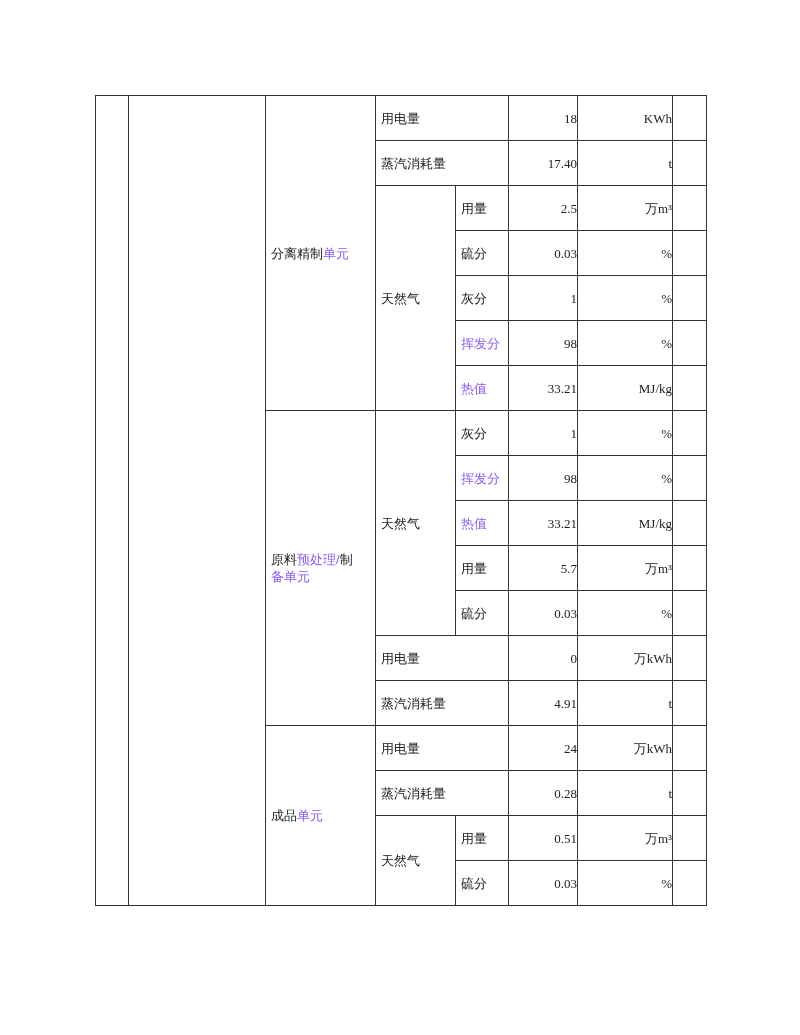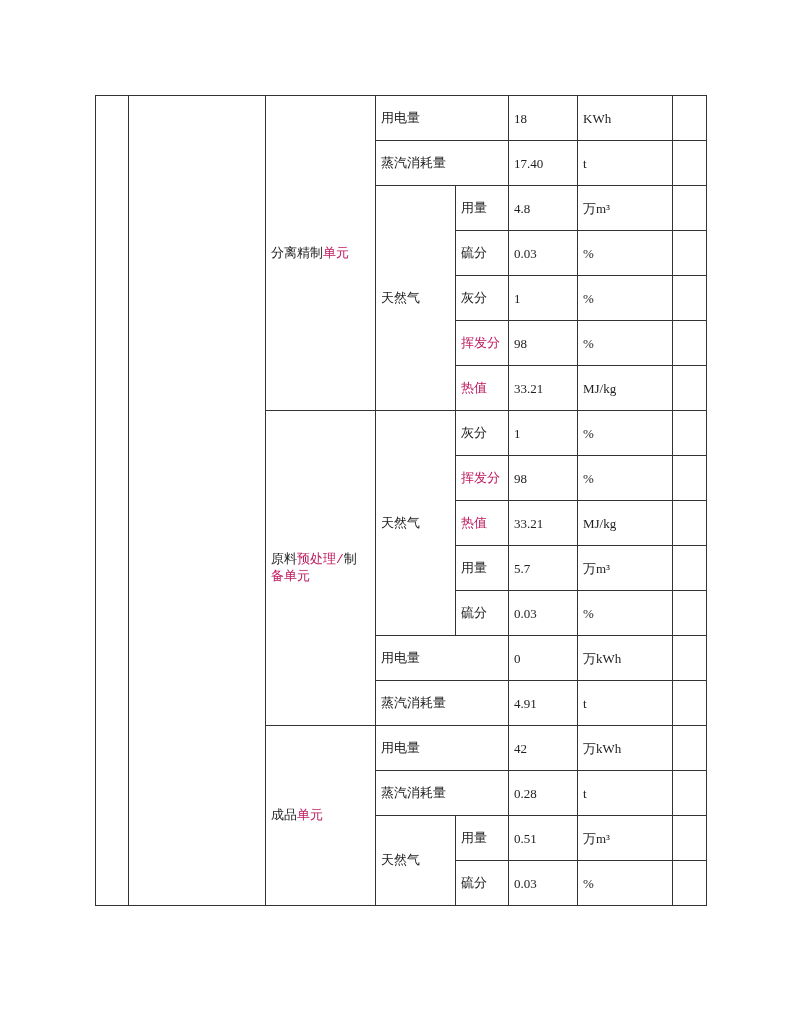"用电量" .cjk { font-family: Liberation Mono, monospace -> Liberation Sans, sans-serif }
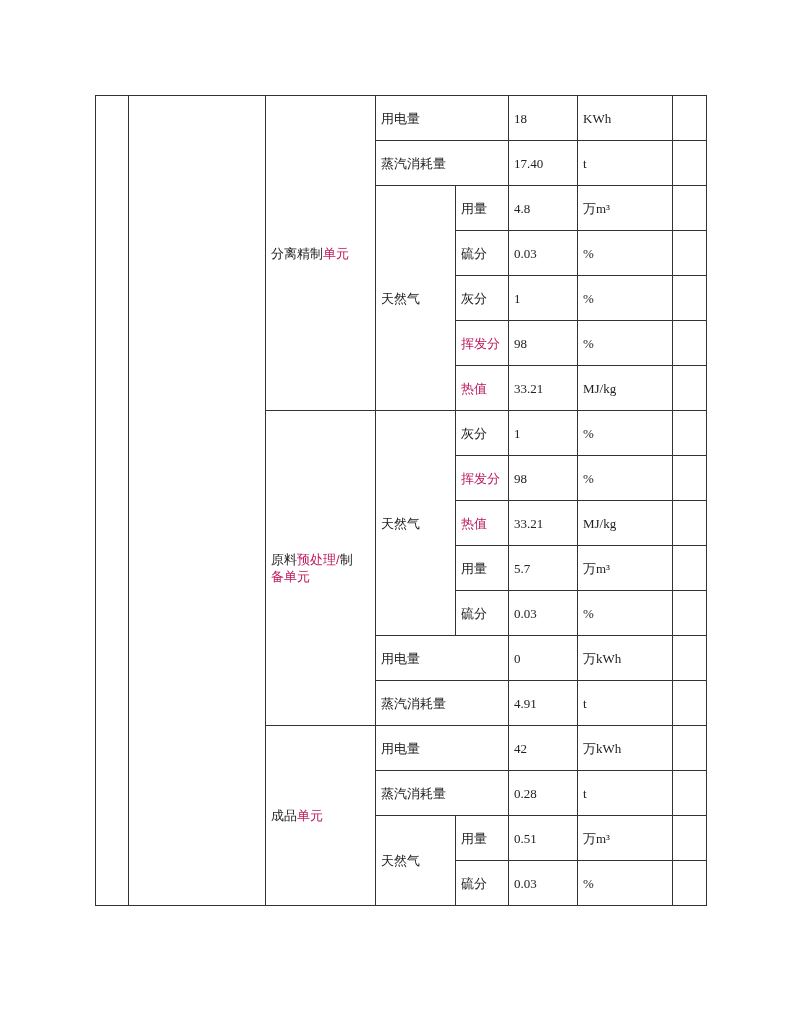"18" .num { text-align: none -> right }
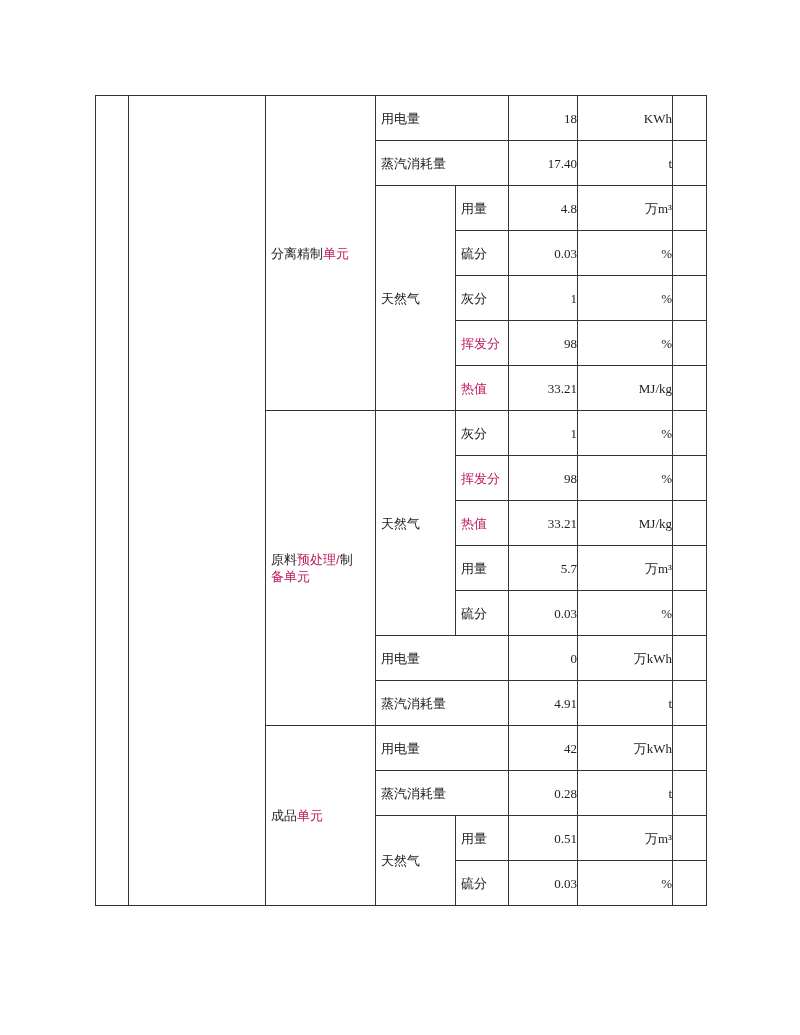"4.8" td.num { text: 4.8 -> 2.5 }
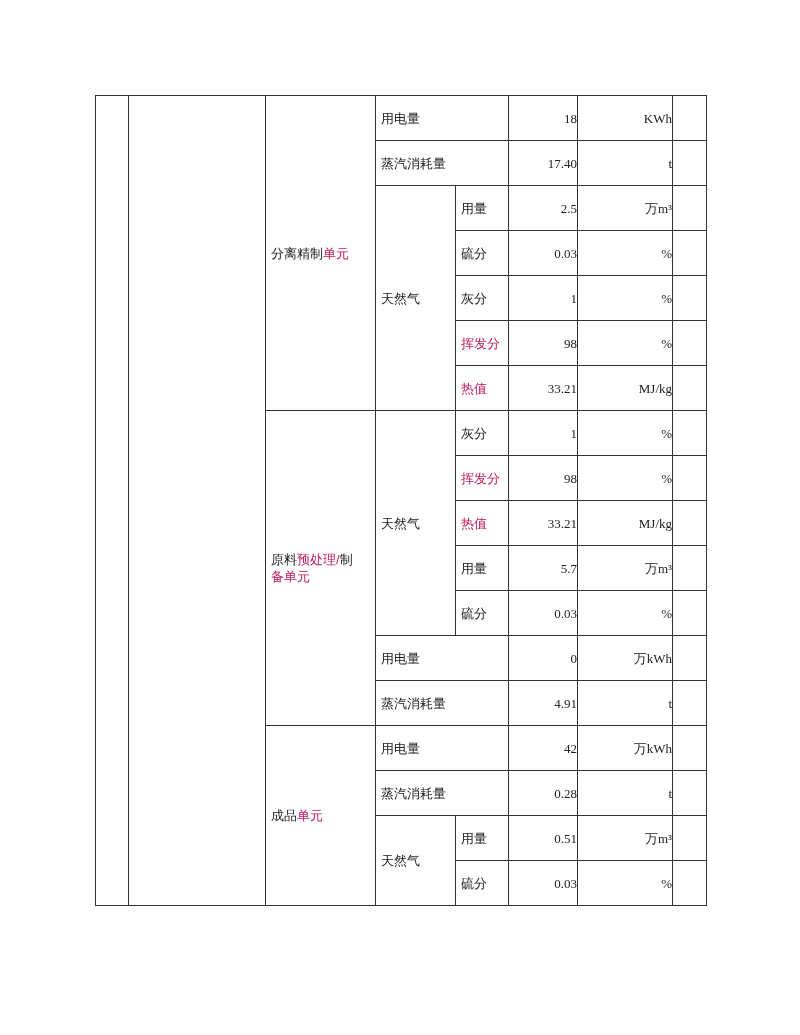"单元" .grey { color: #be185d -> #8b5cf6 }
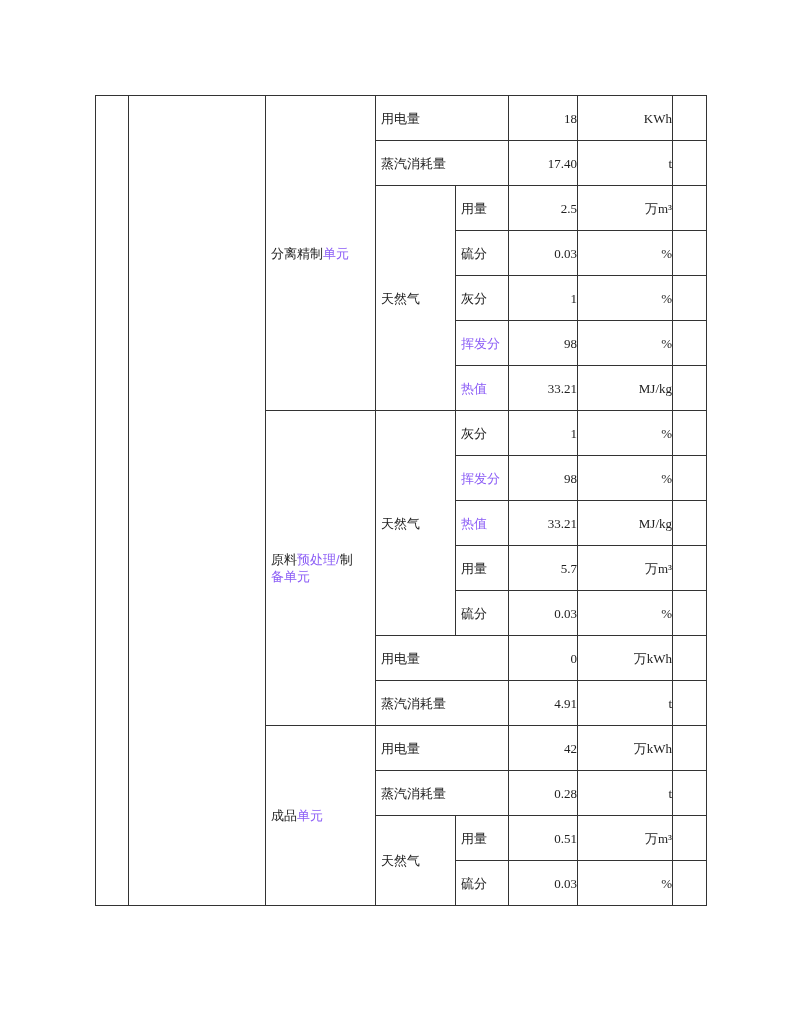"42" td.num { text: 42 -> 24 }
